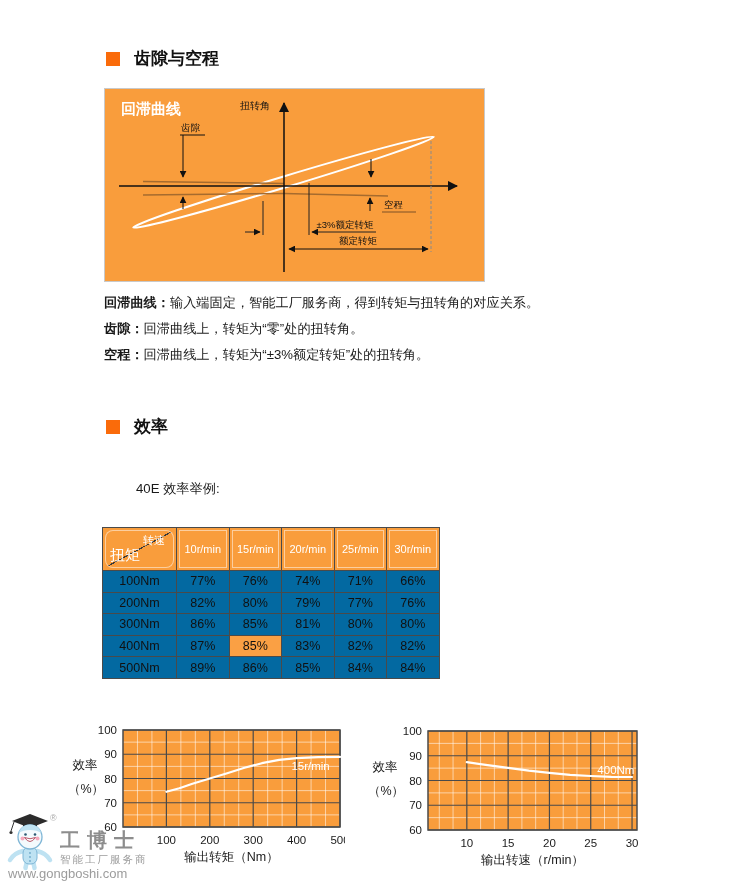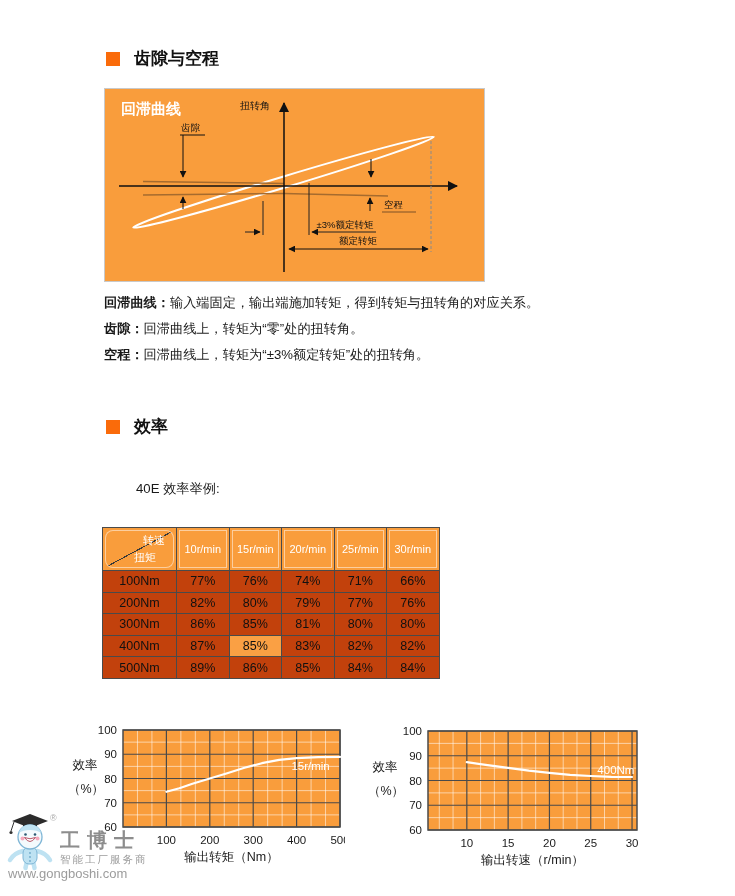"输入端固定，输出端施加转矩，得到转矩与扭转角的对应关系。" span { text: 输出端施加转矩 -> 智能工厂服务商 }
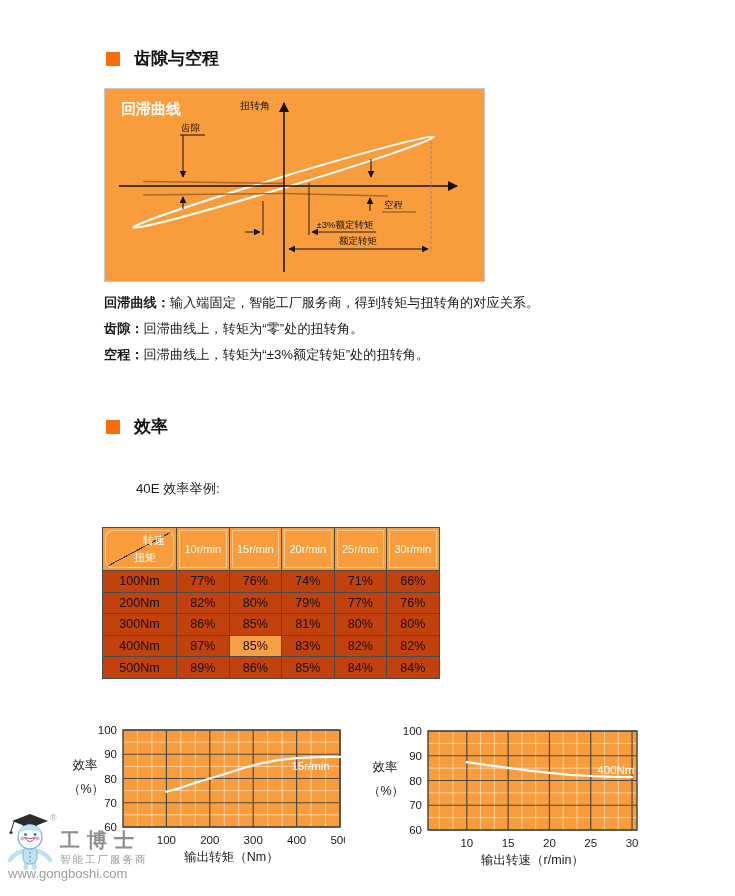"扭矩" .corner-bottom { font-size: 11px -> 15px; margin-left: 24px -> none }
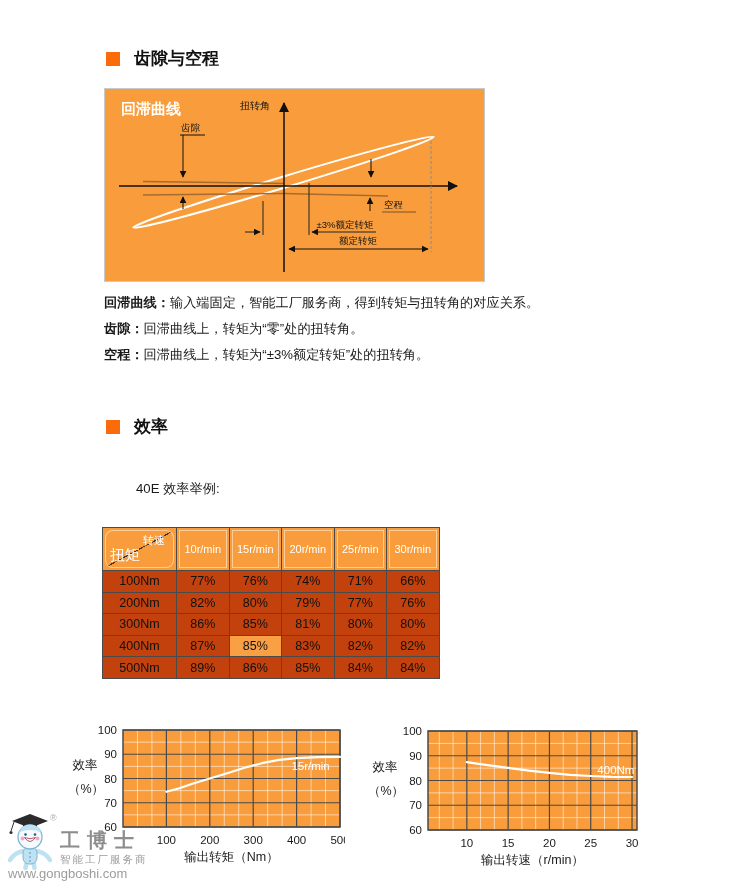"100Nm" .efftable td { background: #c2410c -> #0369a1 }
